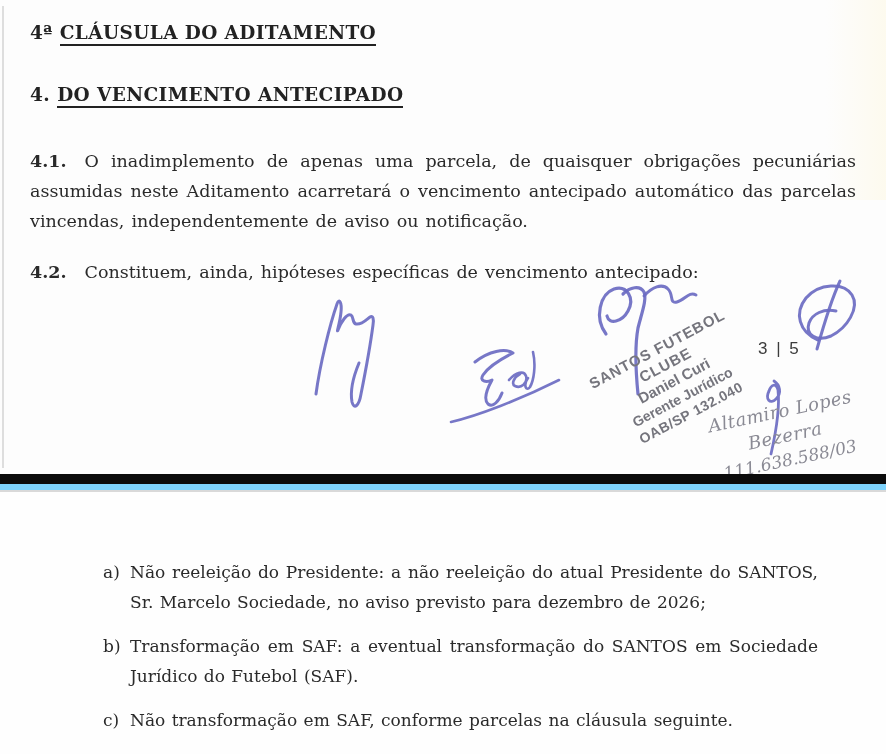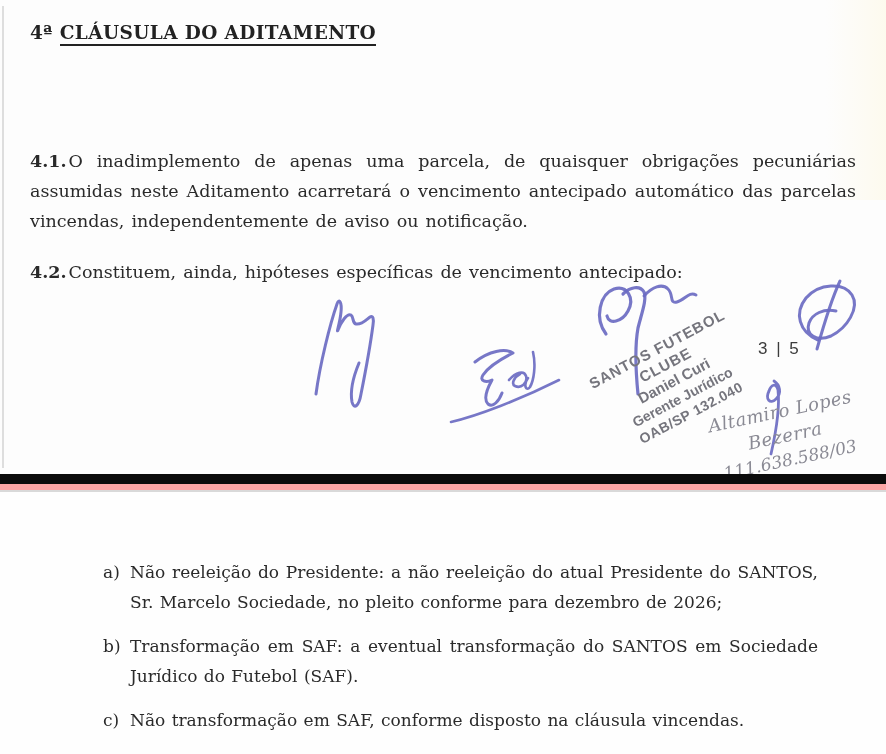"4ª CLÁUSULA DO ADITAMENTO" .canvas { background: #fca5a5 -> #7dd3fc }
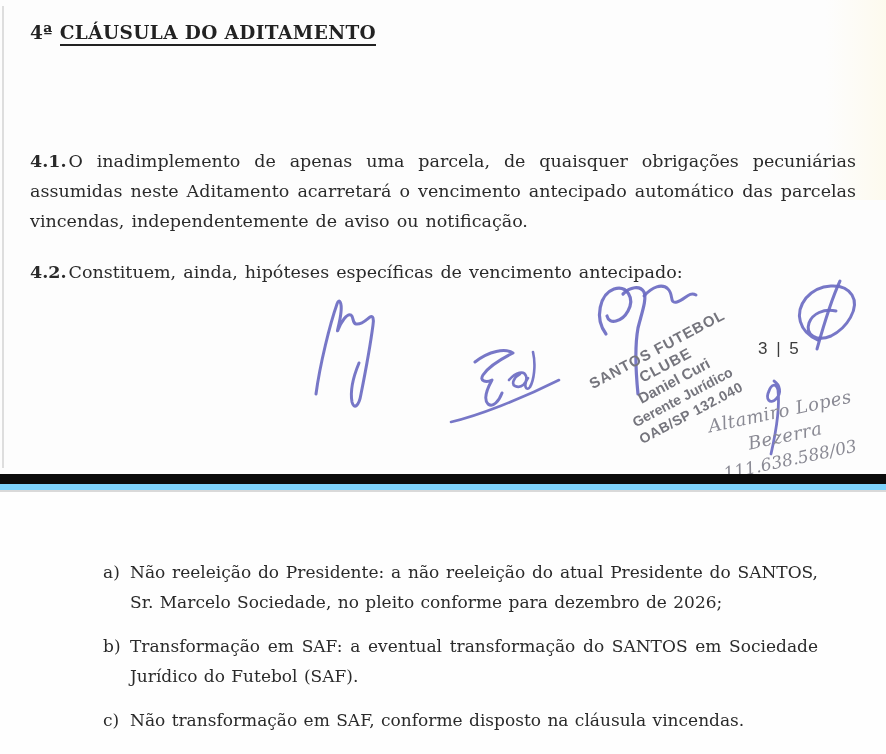"4. DO VENCIMENTO ANTECIPADO" div.heading { html: none -> <div> <span>4.</span><span>DO VENCIMENTO ANTECIPADO</span> </div> }
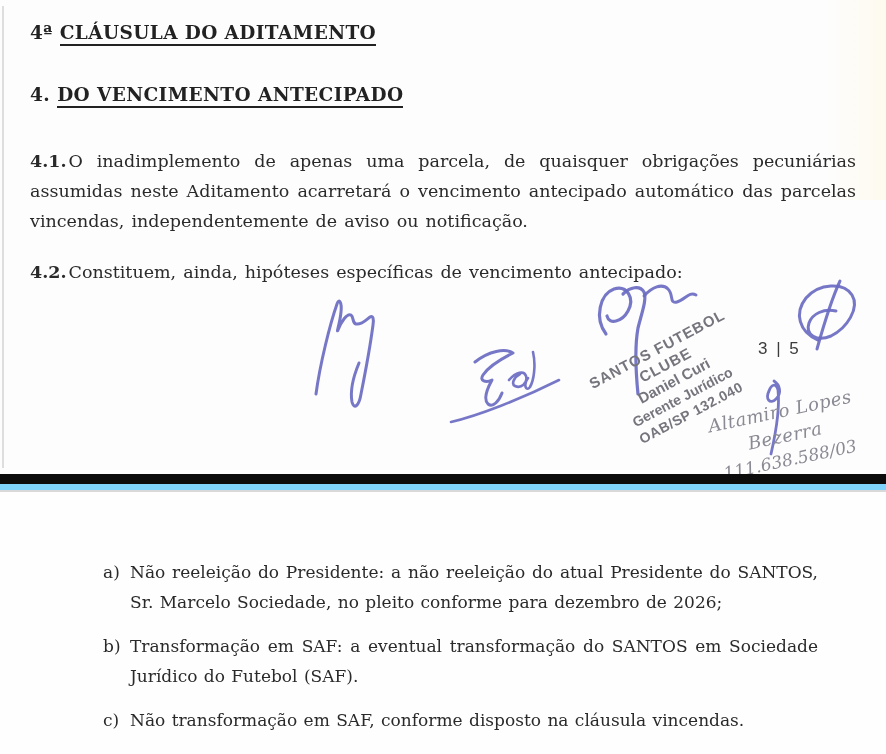"4.1." .para .pnum { margin-right: 2px -> 18px }
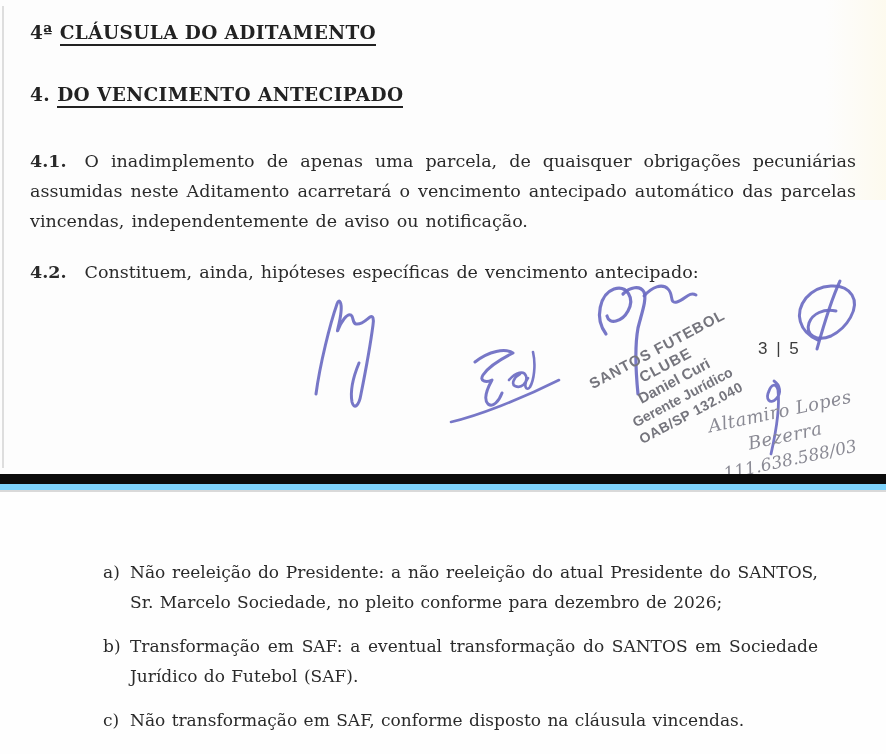", no pleito conforme para" span { text: pleito conforme -> aviso previsto }
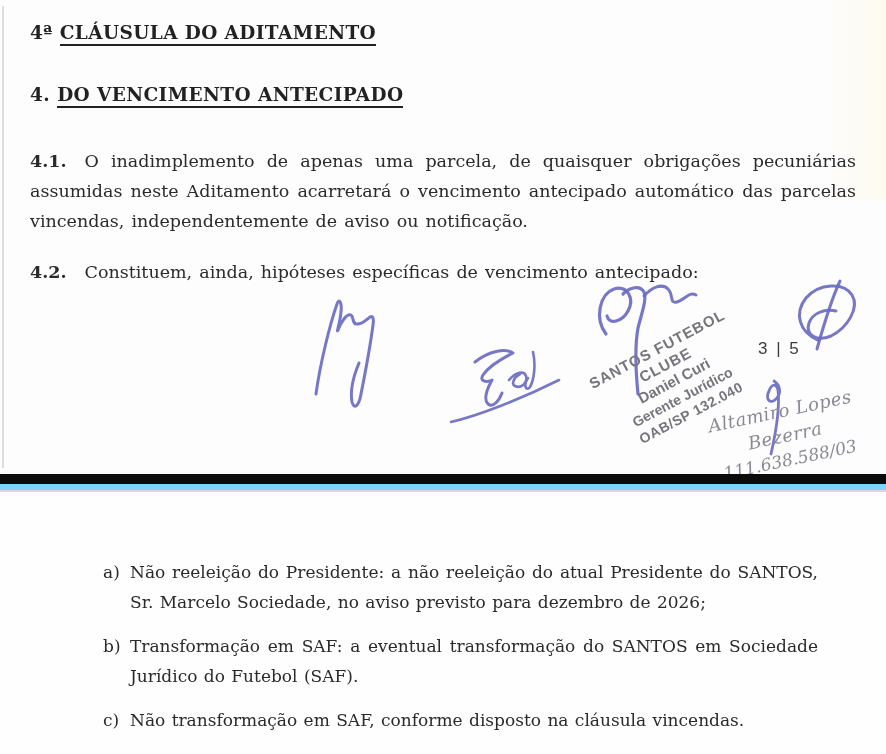", conforme disposto na cláusula" span { text: disposto na cláusula vincendas -> parcelas na cláusula seguinte }
